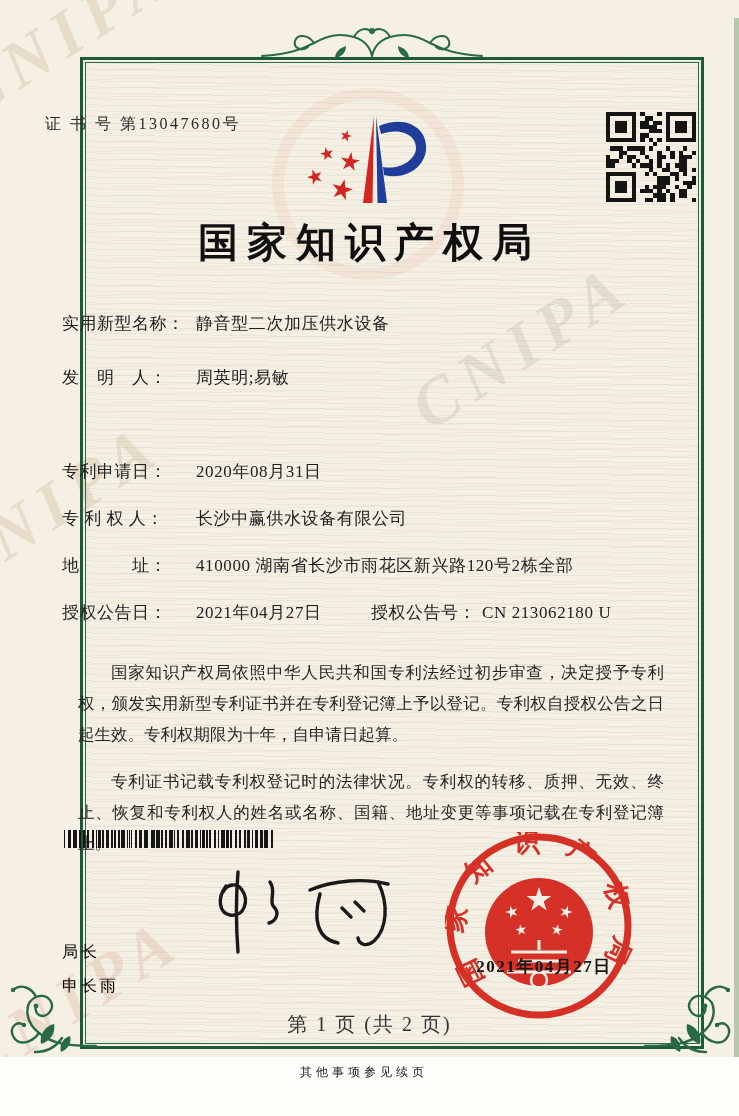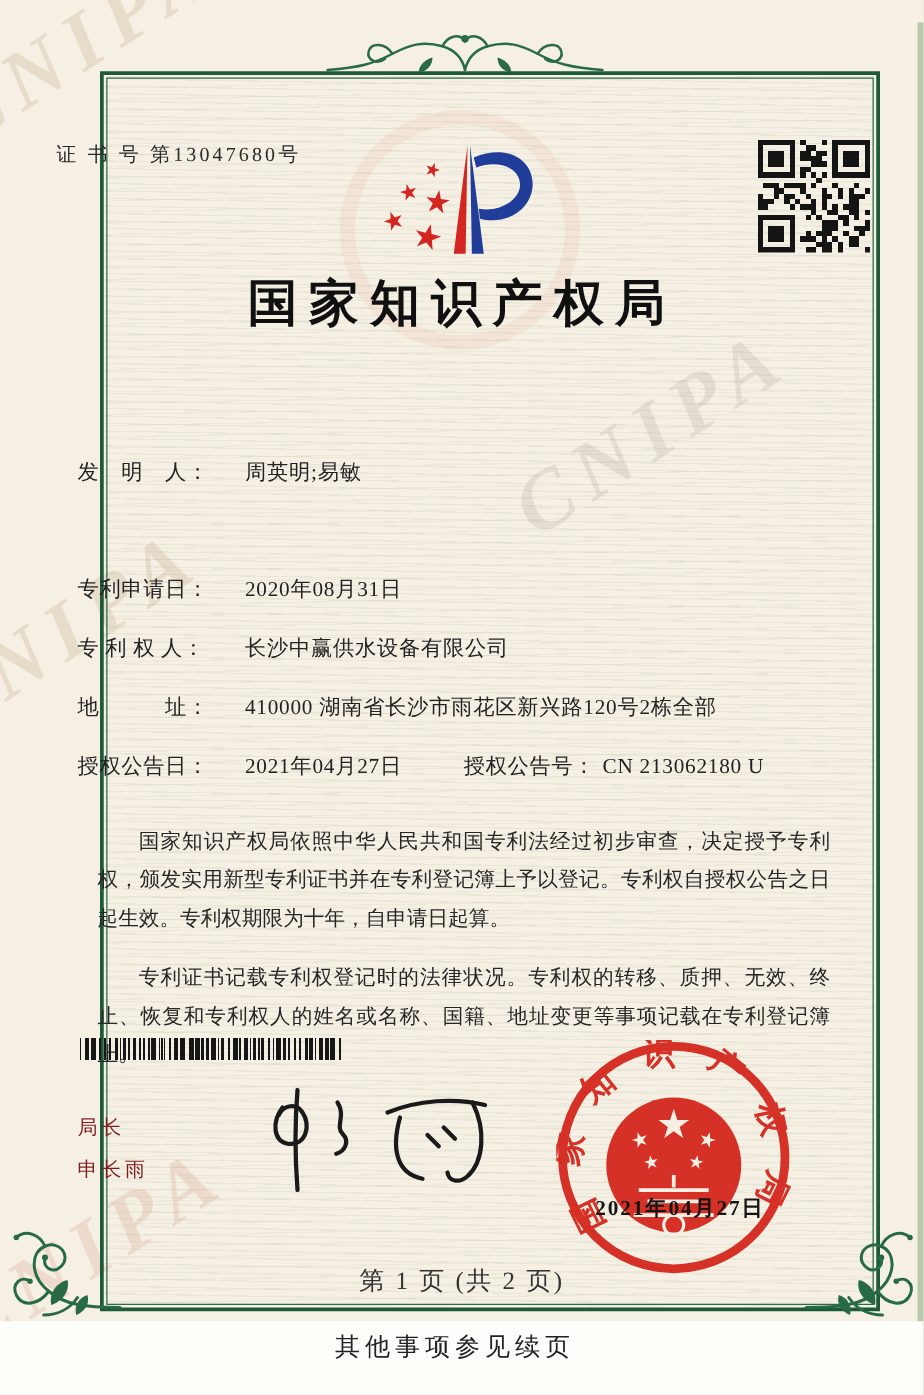"实用新型名称： 静音型二次加压供水设备" div.row { html: none -> <div> <span>实用新型名称：</span><span>静音型二次加压供水设备</span> </div> }
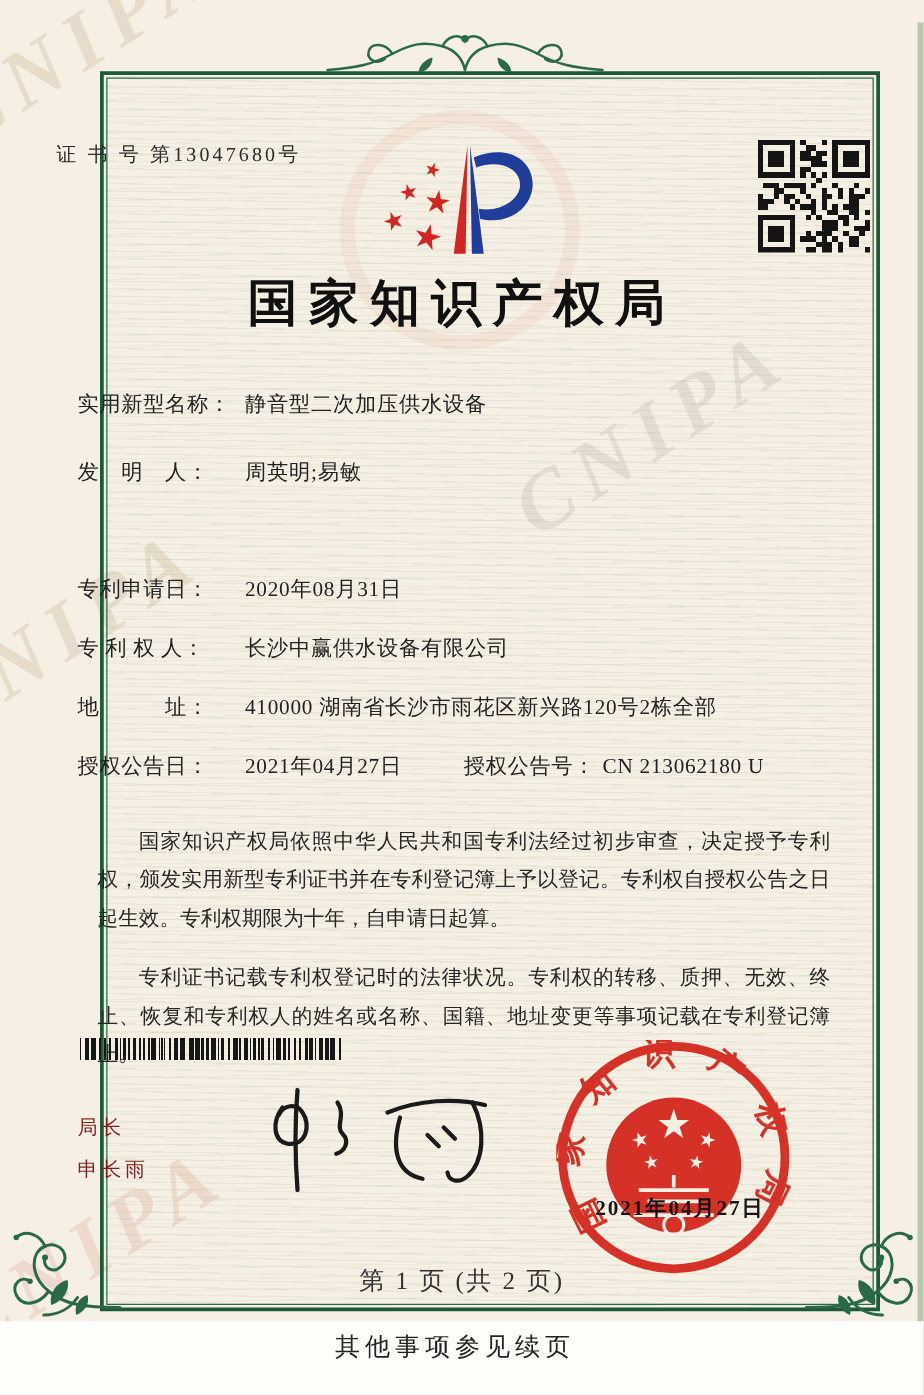"局长" .director { color: #7f1d1d -> #000000; top: 892px -> 942px }
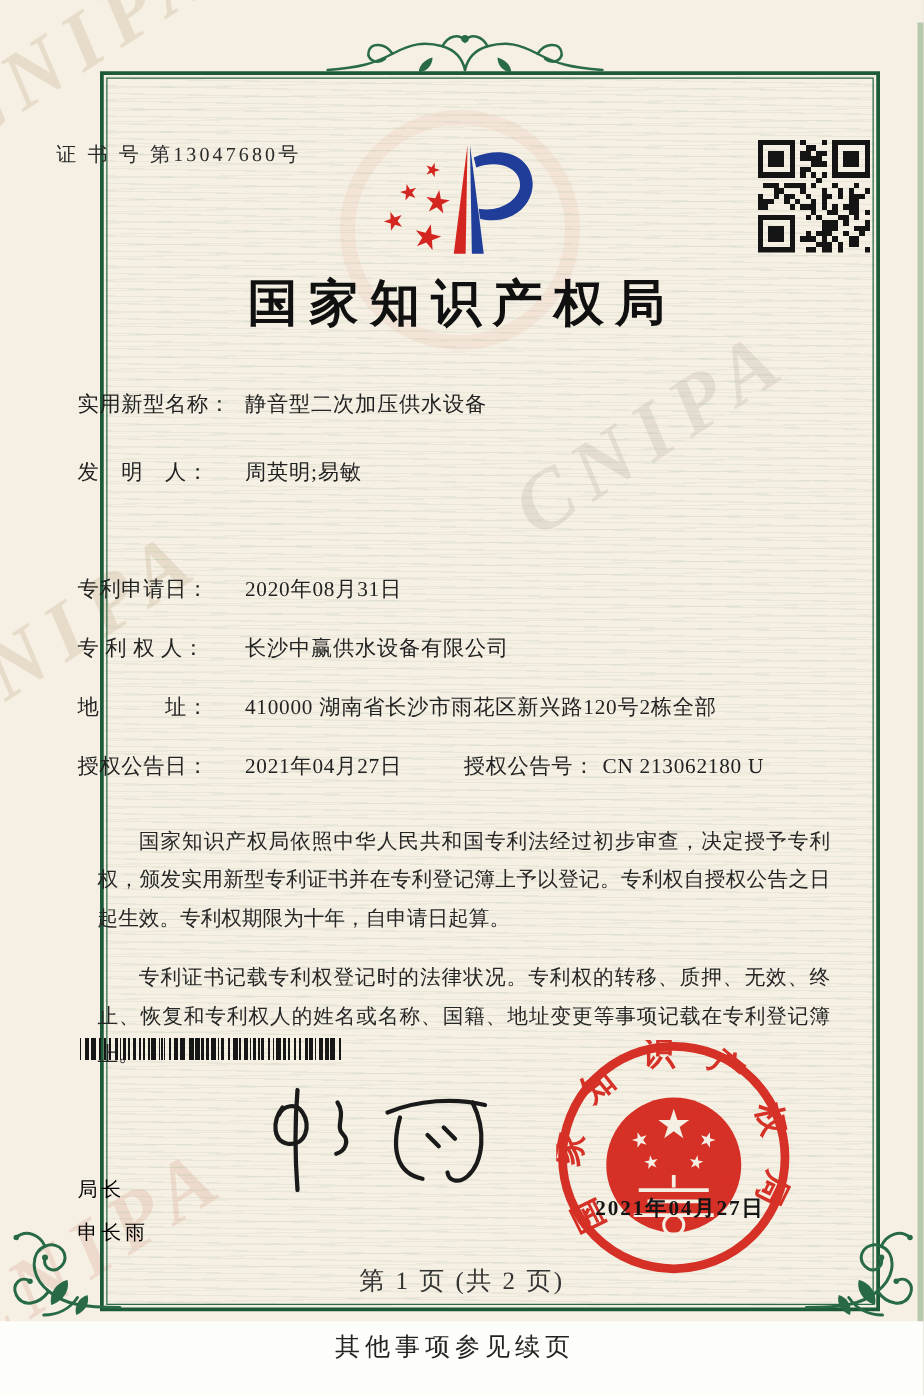"其他事项参见续页" .bottom-note { font-size: 20px -> 12px }
